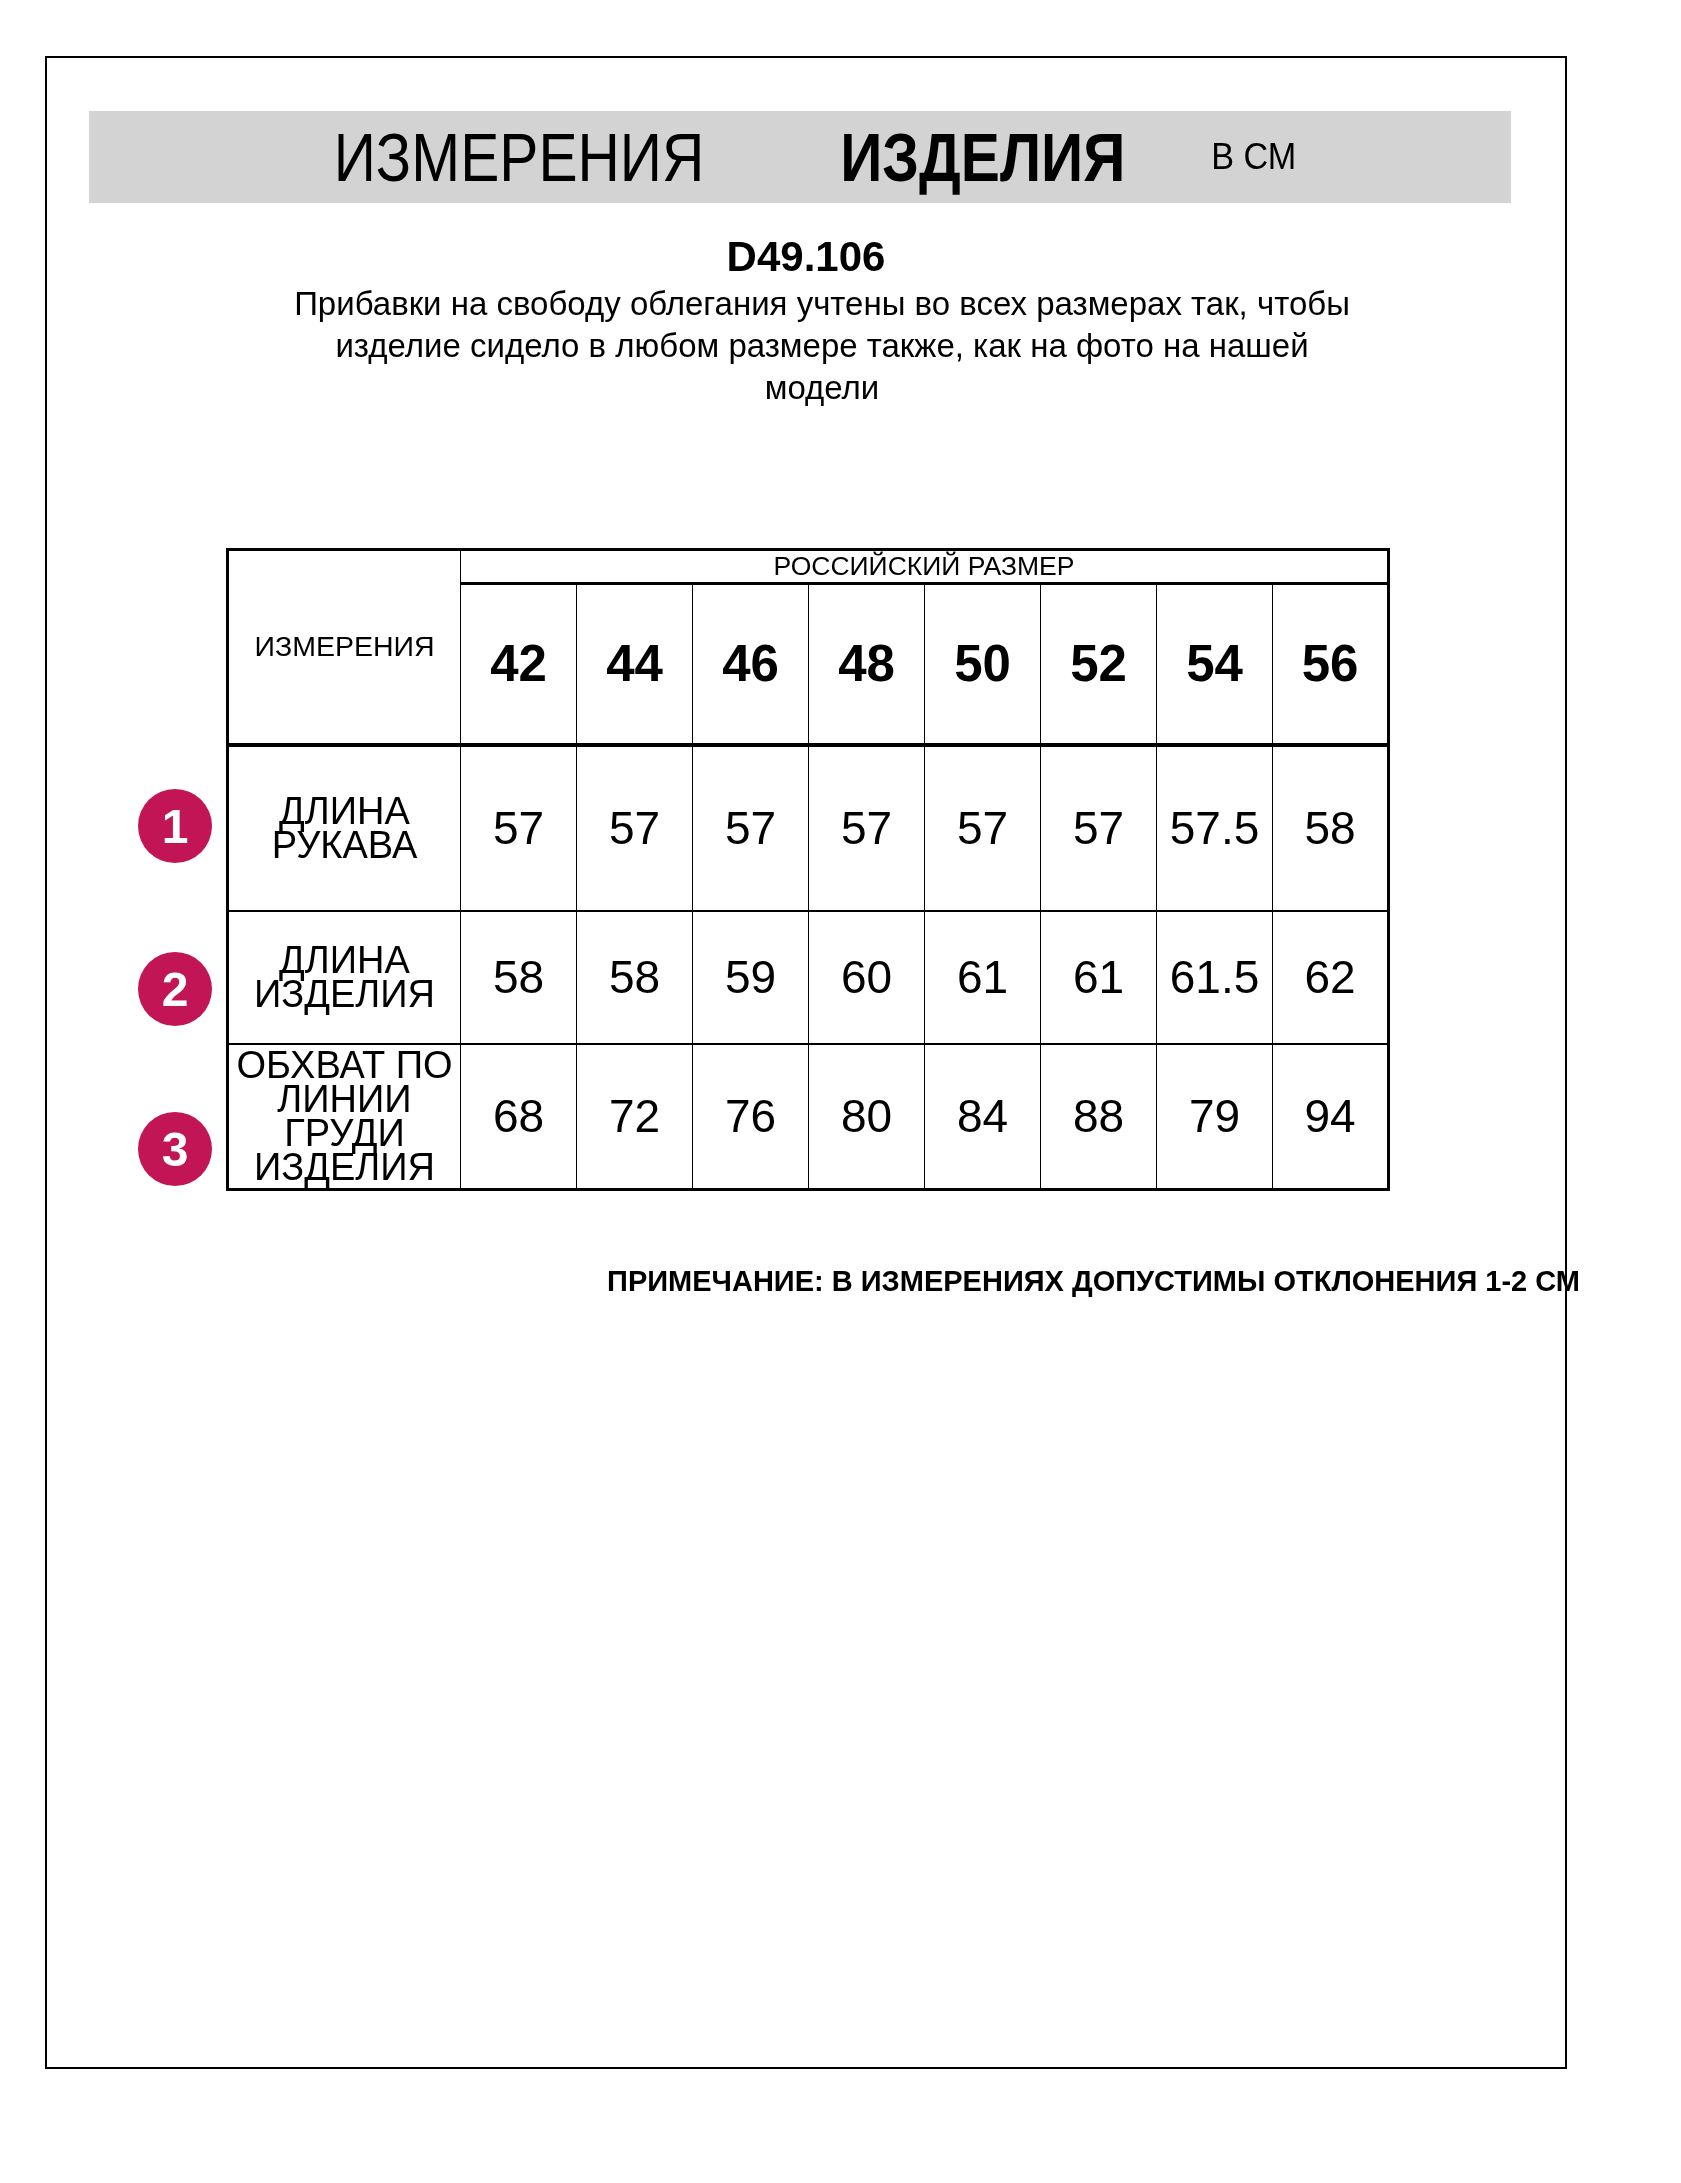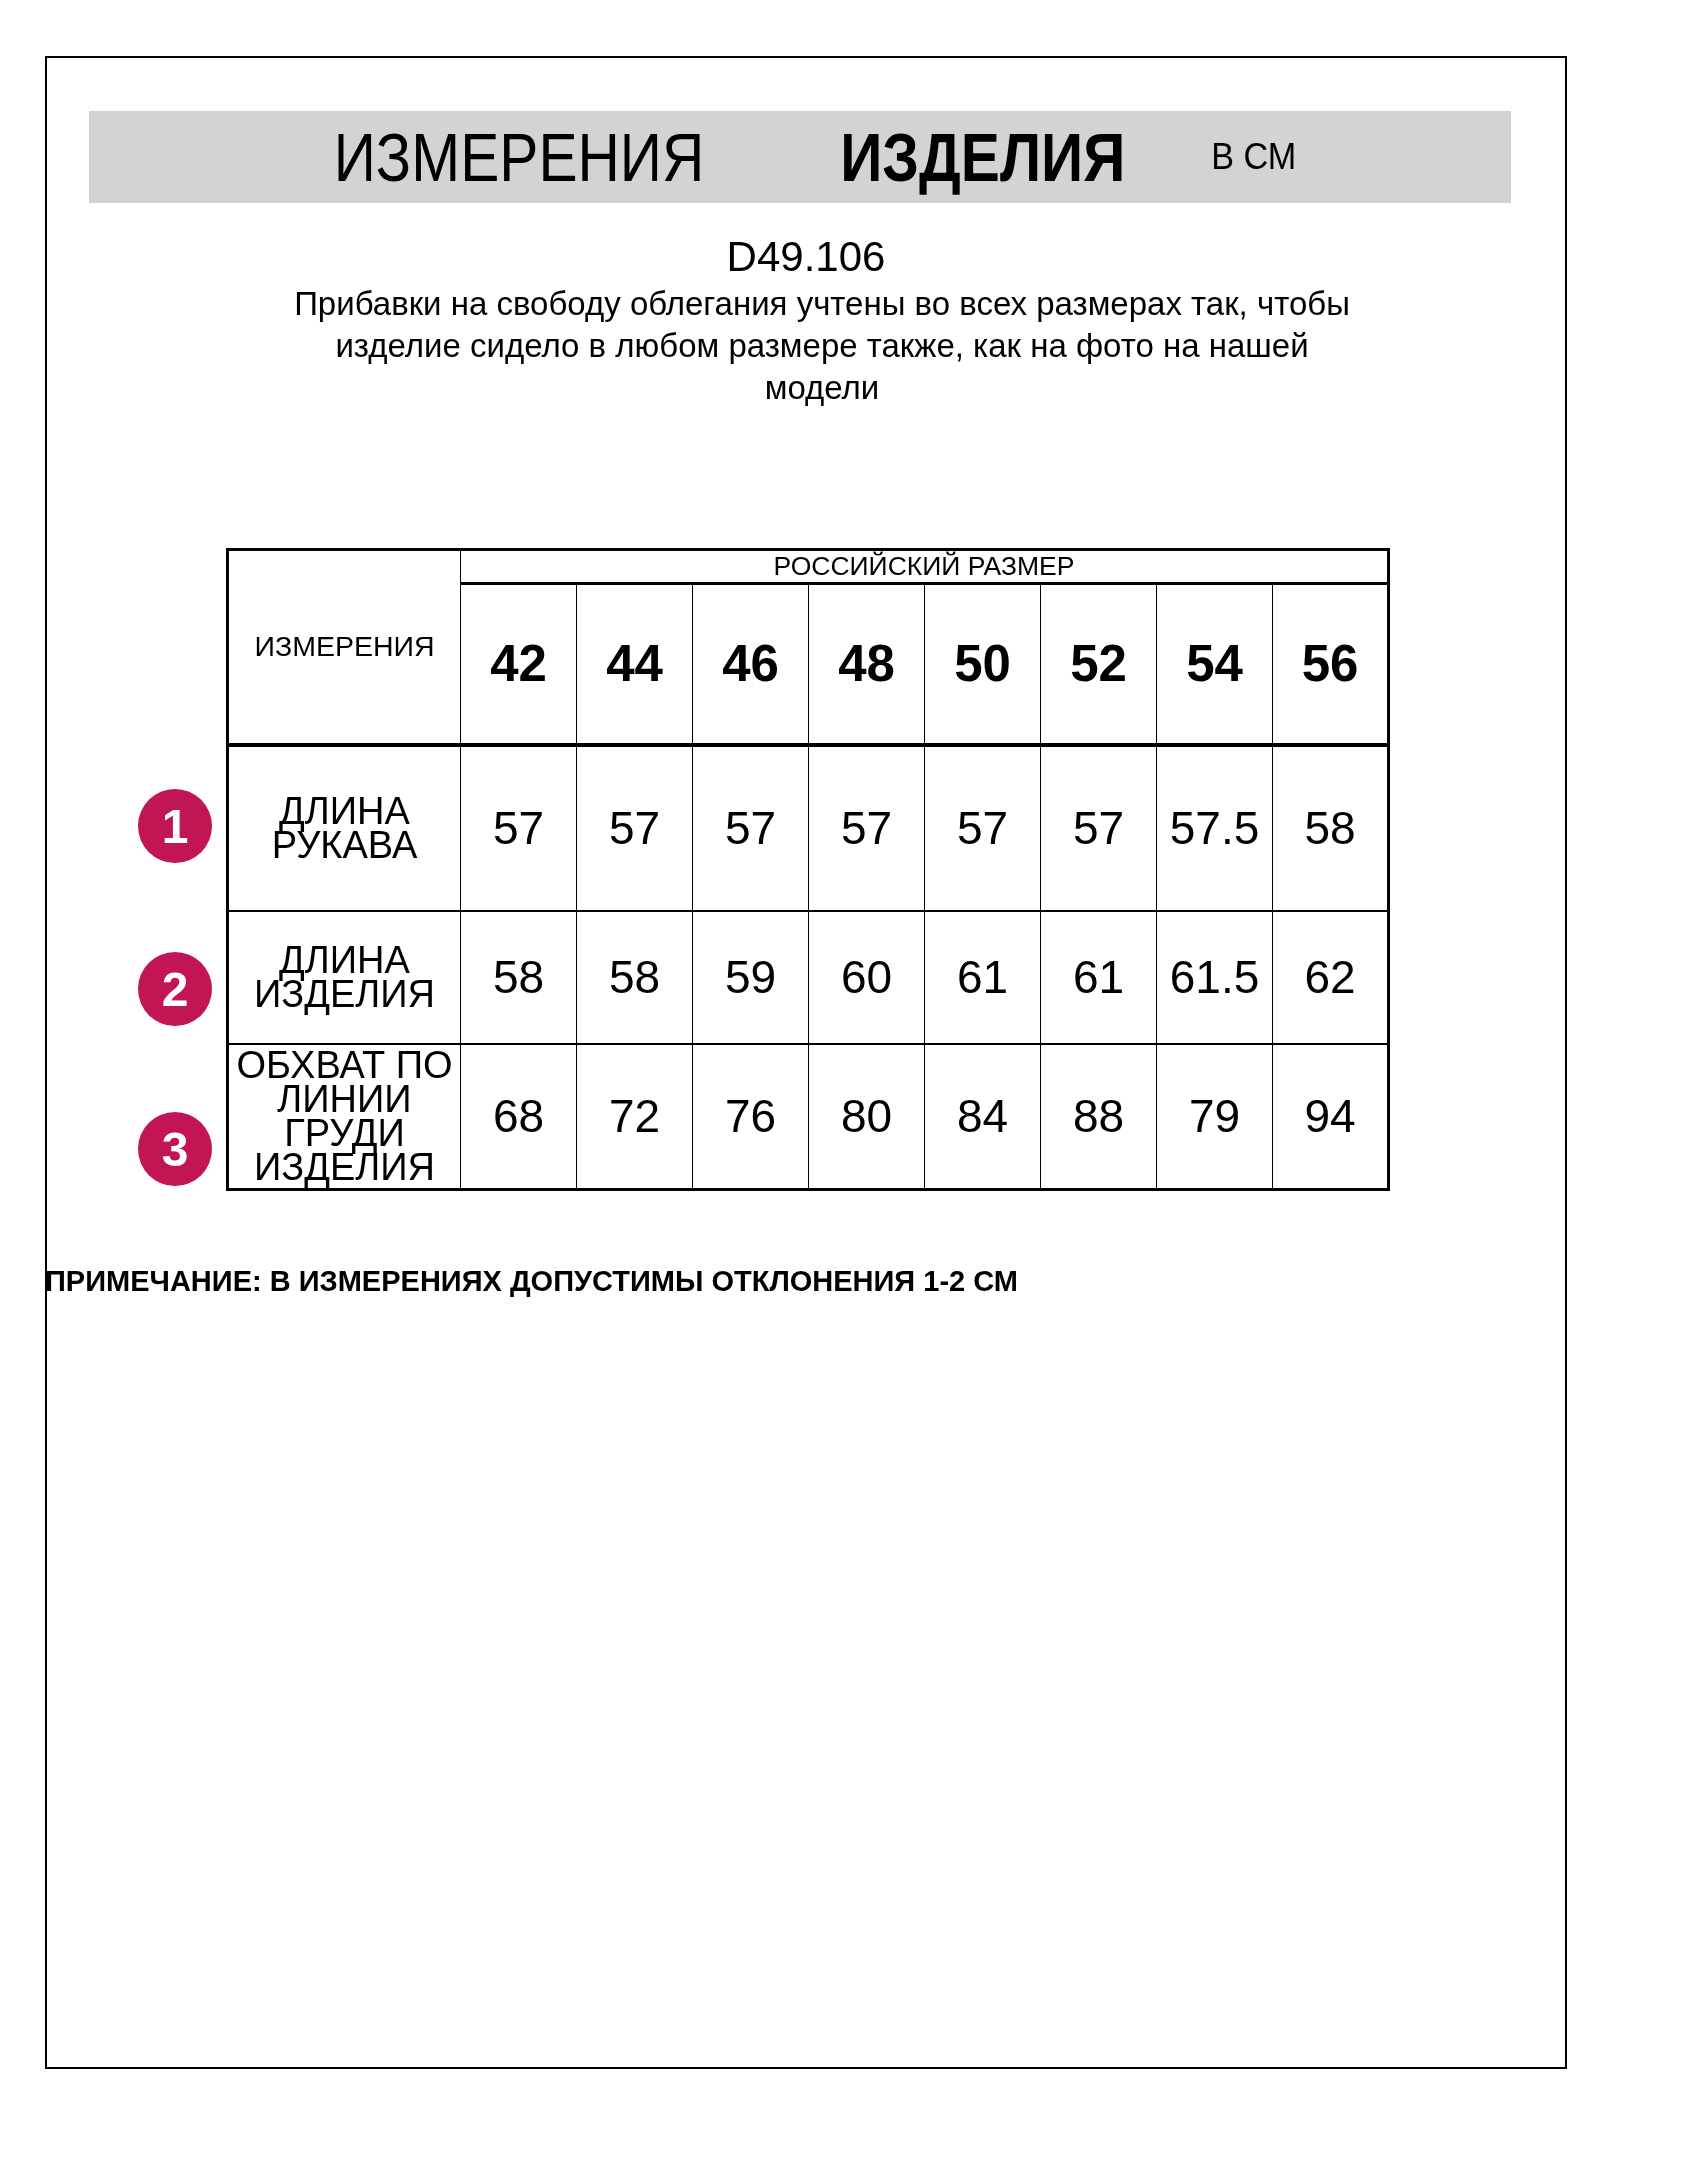"D49.106" .code { font-weight: 400 -> 700 }
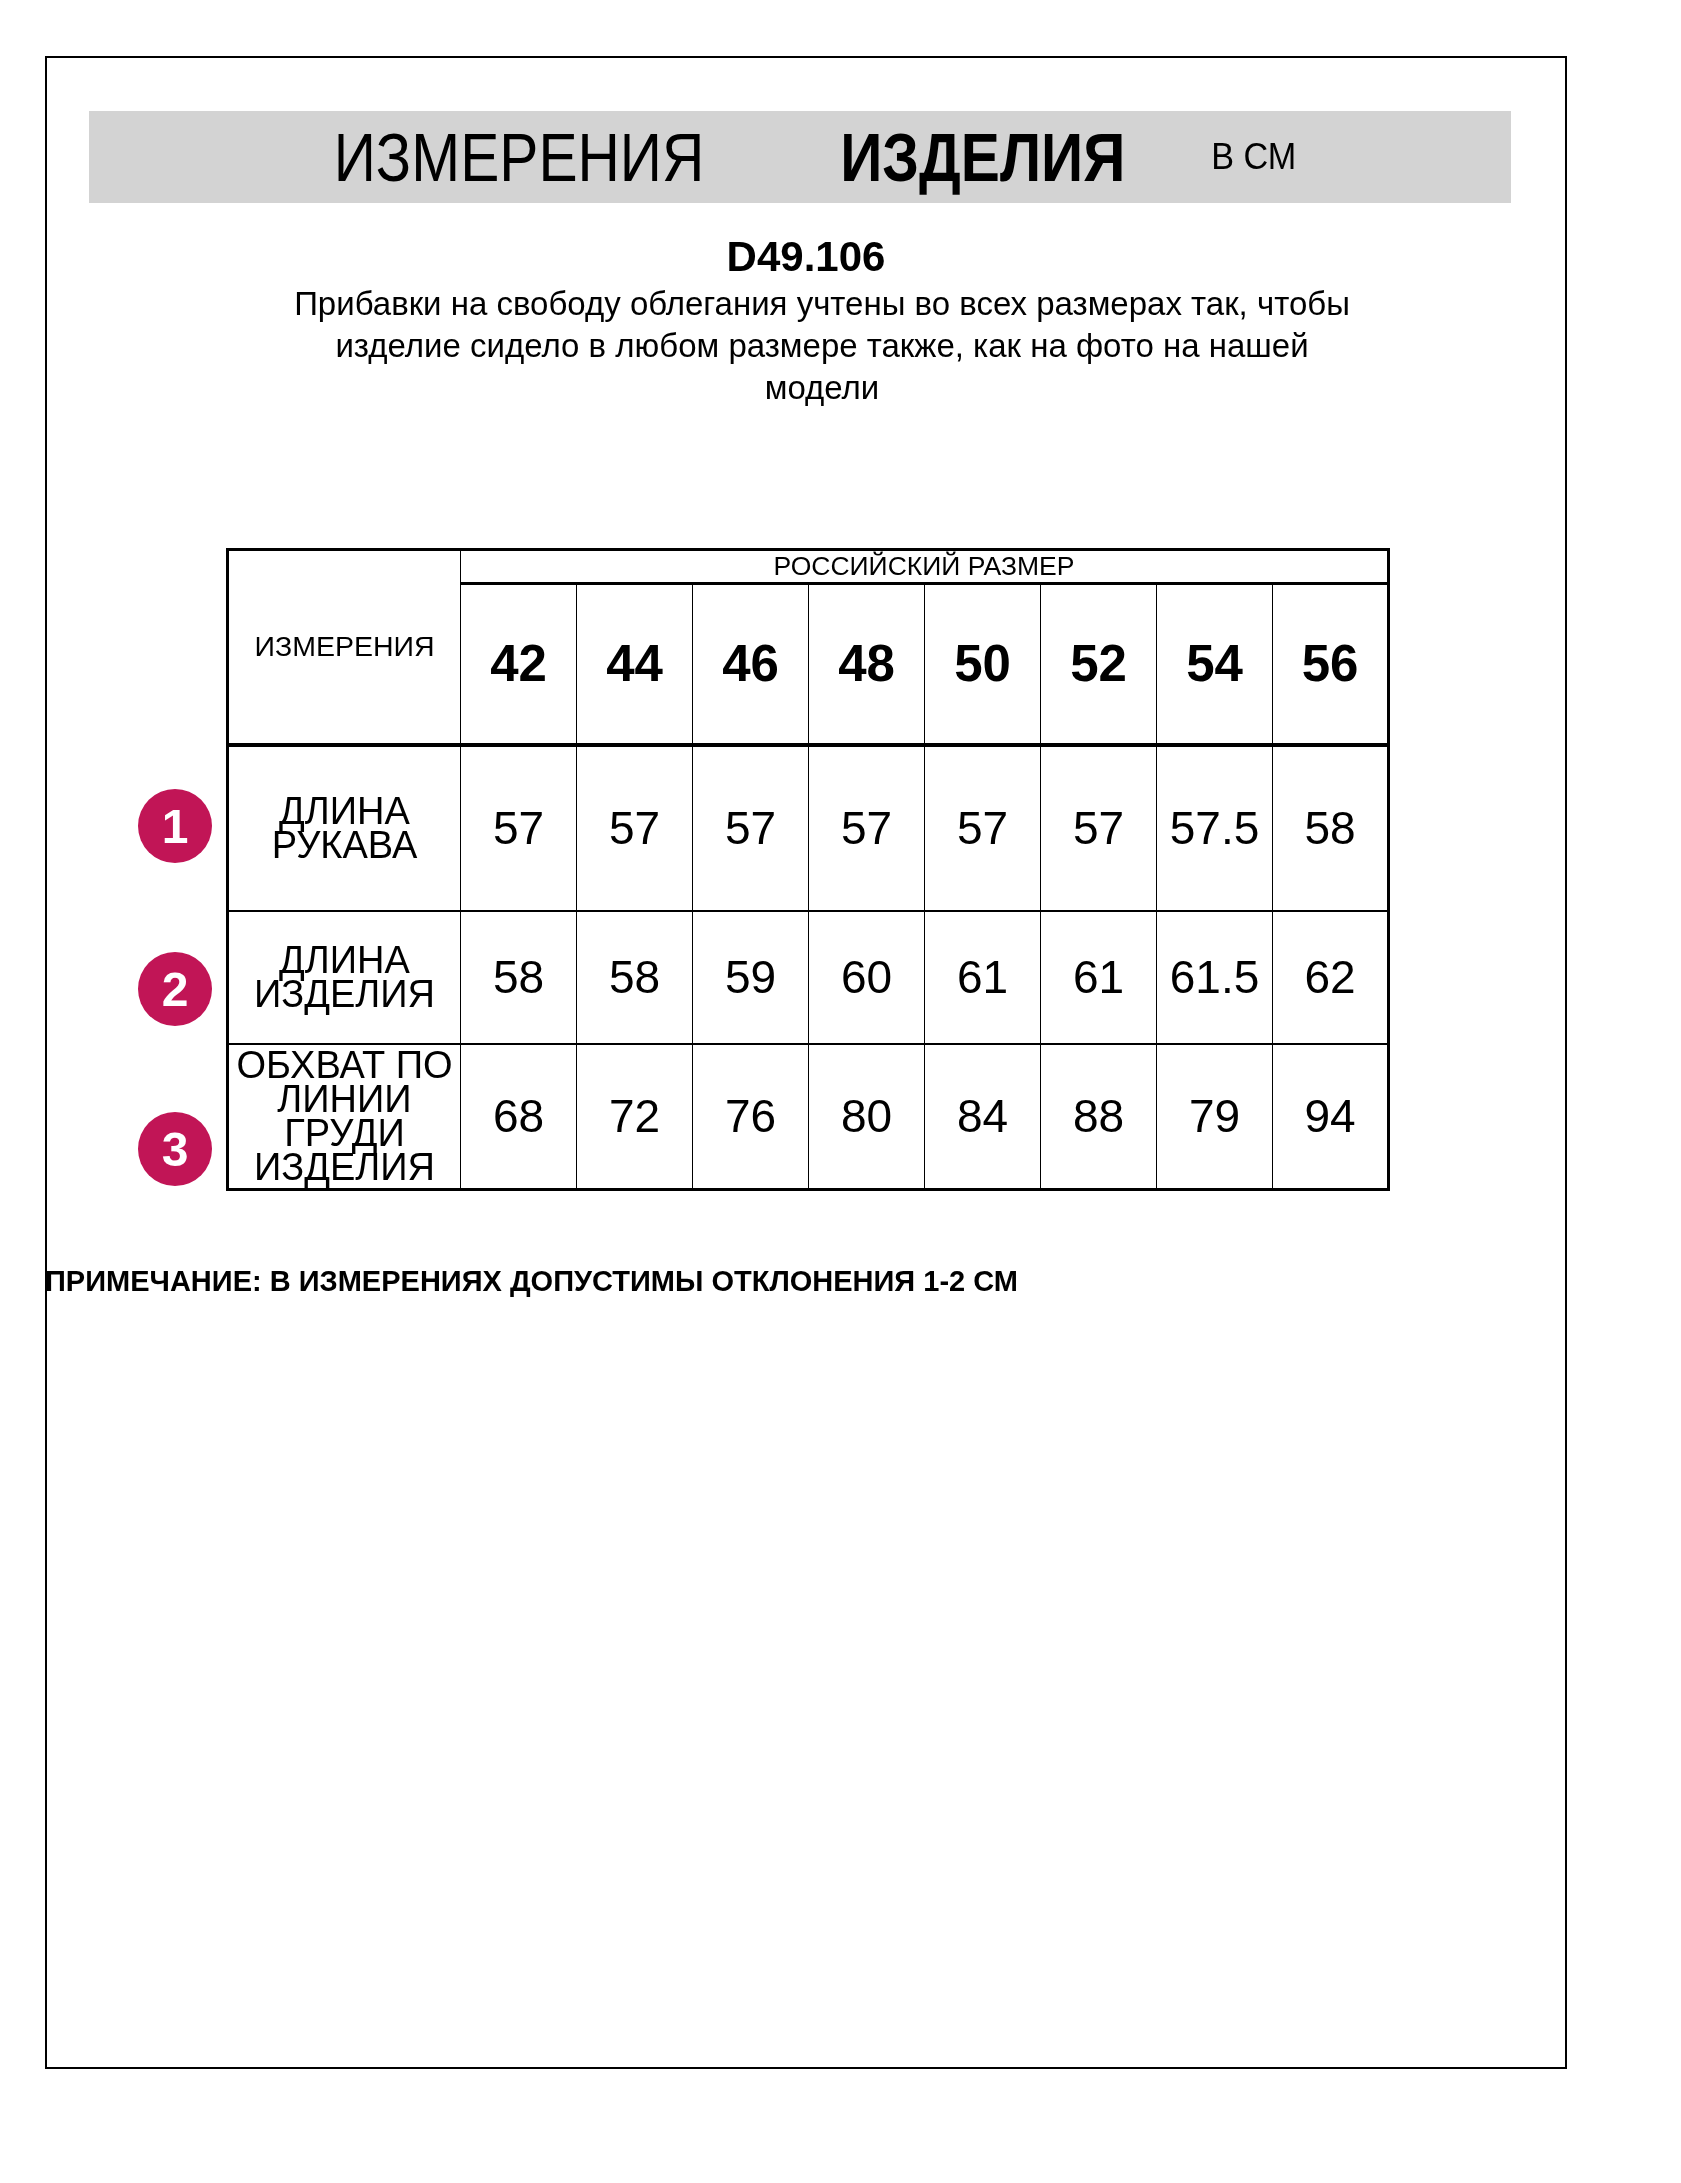"ПРИМЕЧАНИЕ: В ИЗМЕРЕНИЯХ ДОПУСТИМЫ" .note { left: 0 -> 13px; text-align: left -> right }
